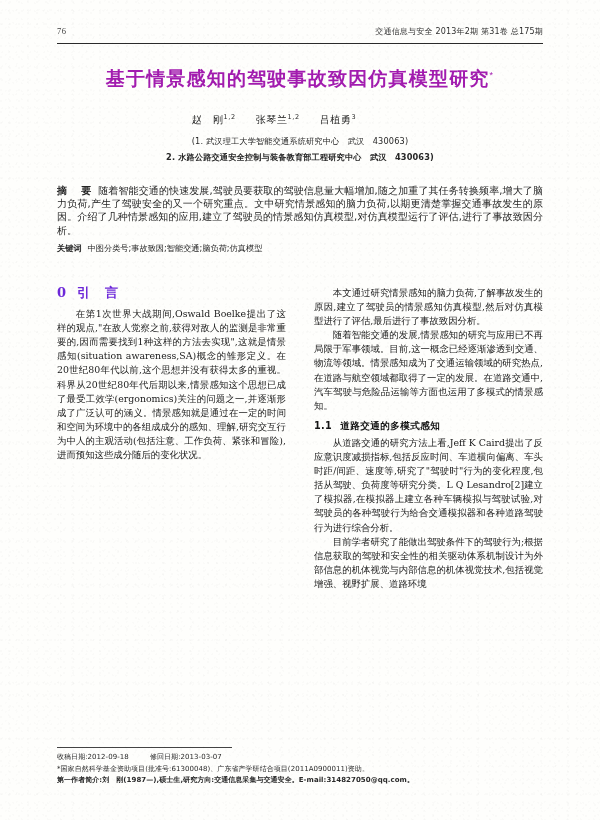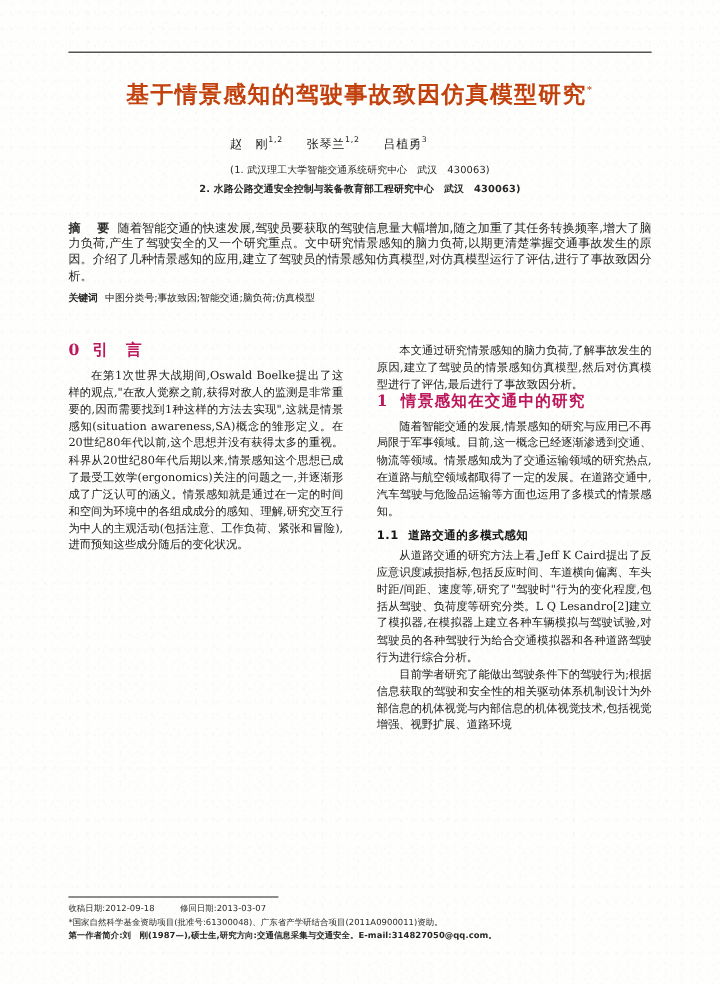"76" div.runhead { html: none -> <div> <span>76</span> <span>交通信息与安全 2013年2期 第31卷 总175期</span> </div> }
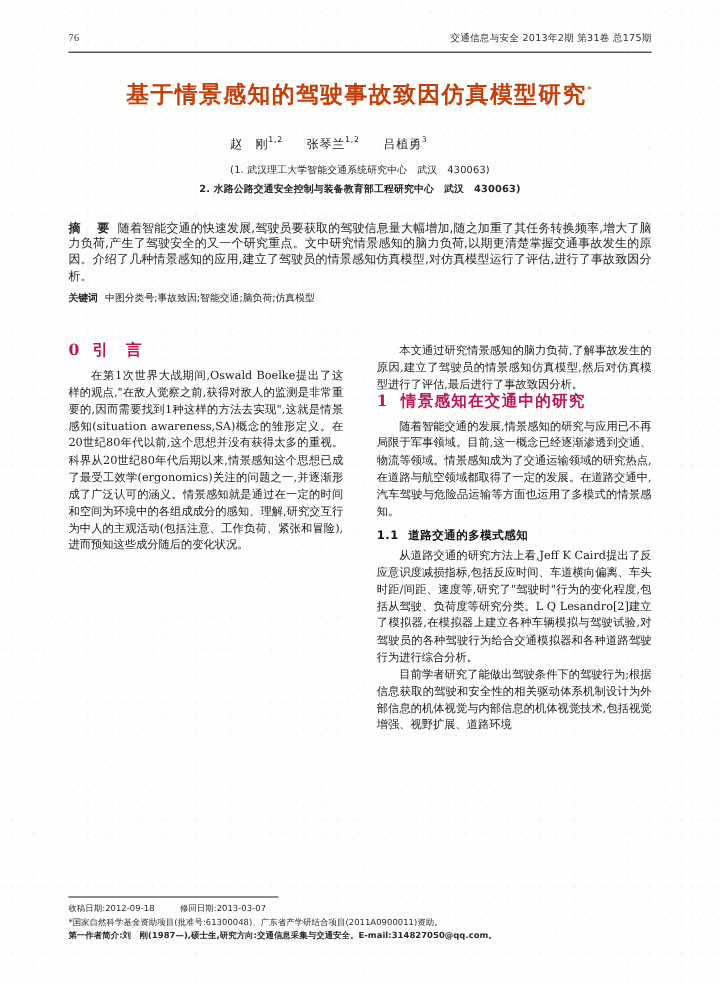"基于情景感知的驾驶事故致因仿真模型研究*" .title { color: #c2410c -> #a21caf; font-family: Liberation Serif, serif -> Liberation Sans, sans-serif }
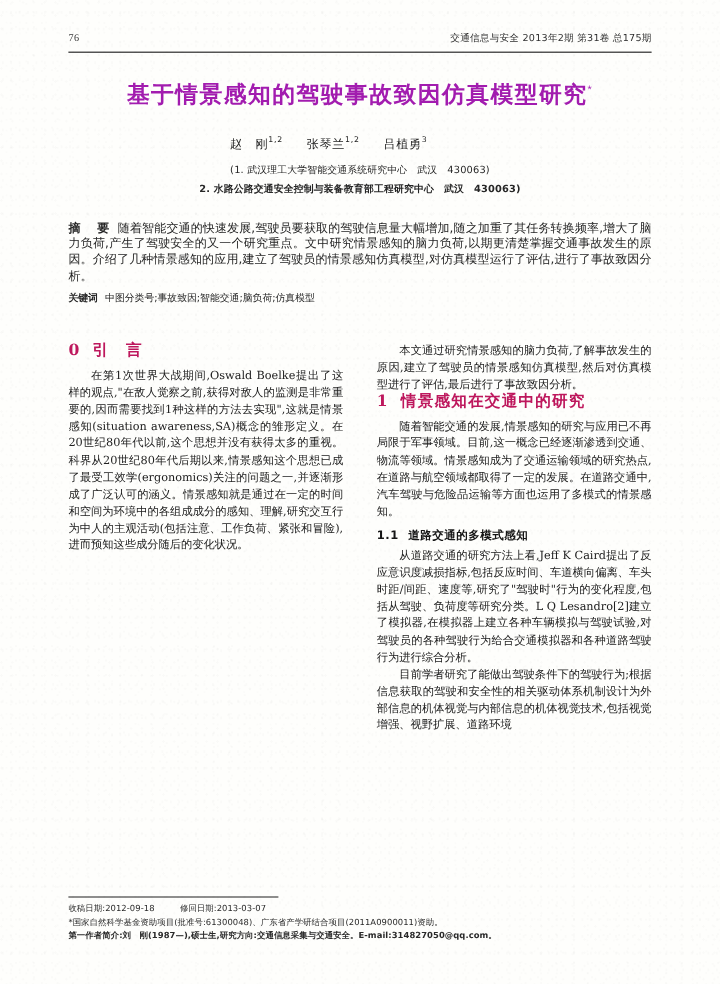"0 引 言" h2.sec { color: #be185d -> #6d28d9 }
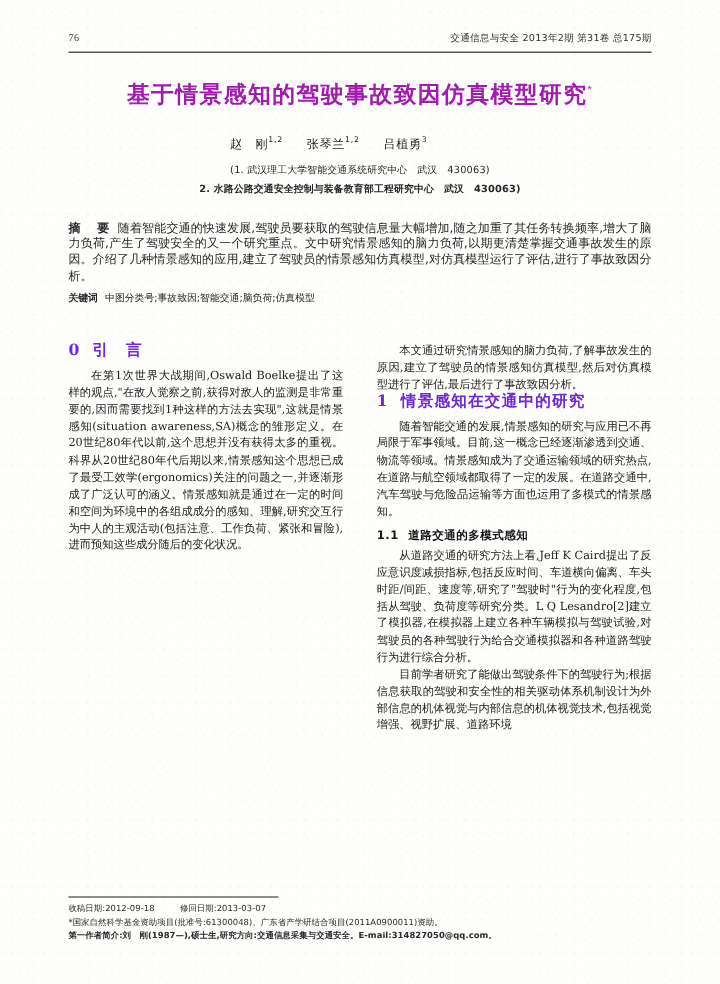"1 情景感知在交通中的研究" h2.sec { html: <h2> <span>1</span><span>情景感知在交通中的研究</span> </h2> -> none }
